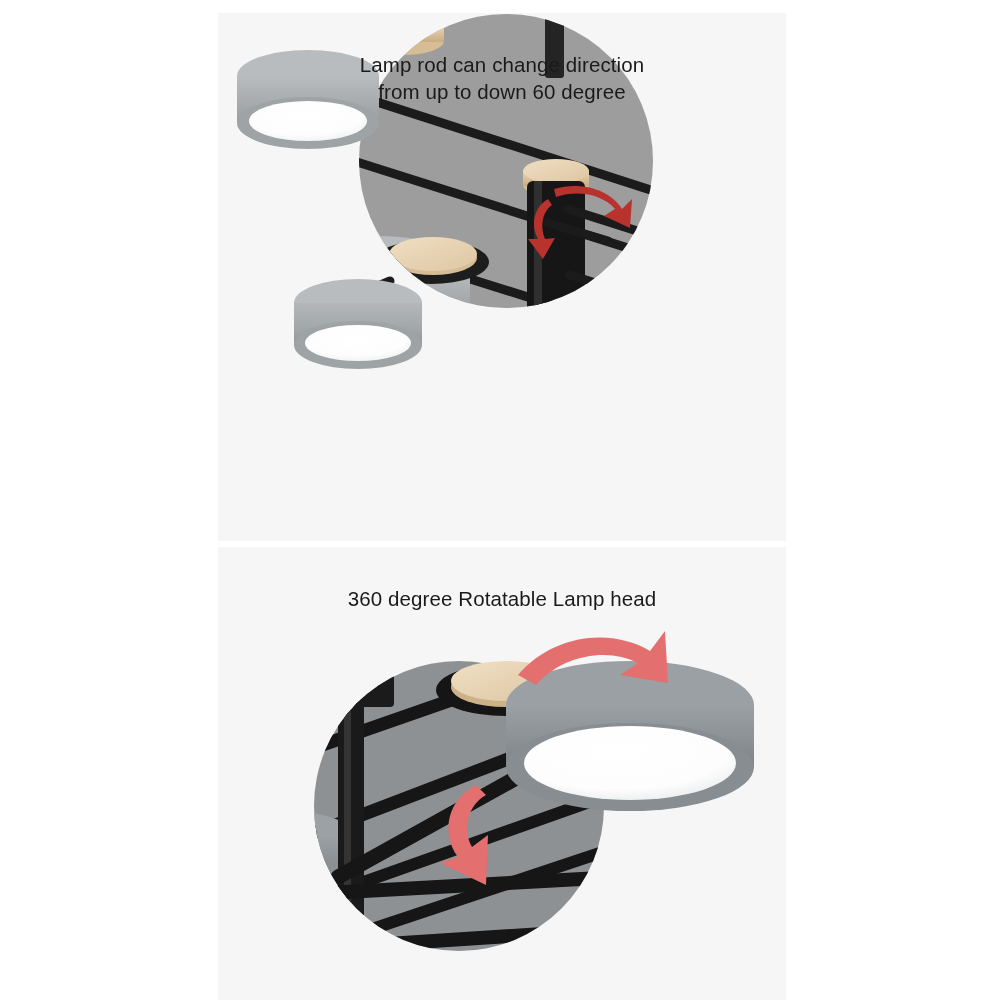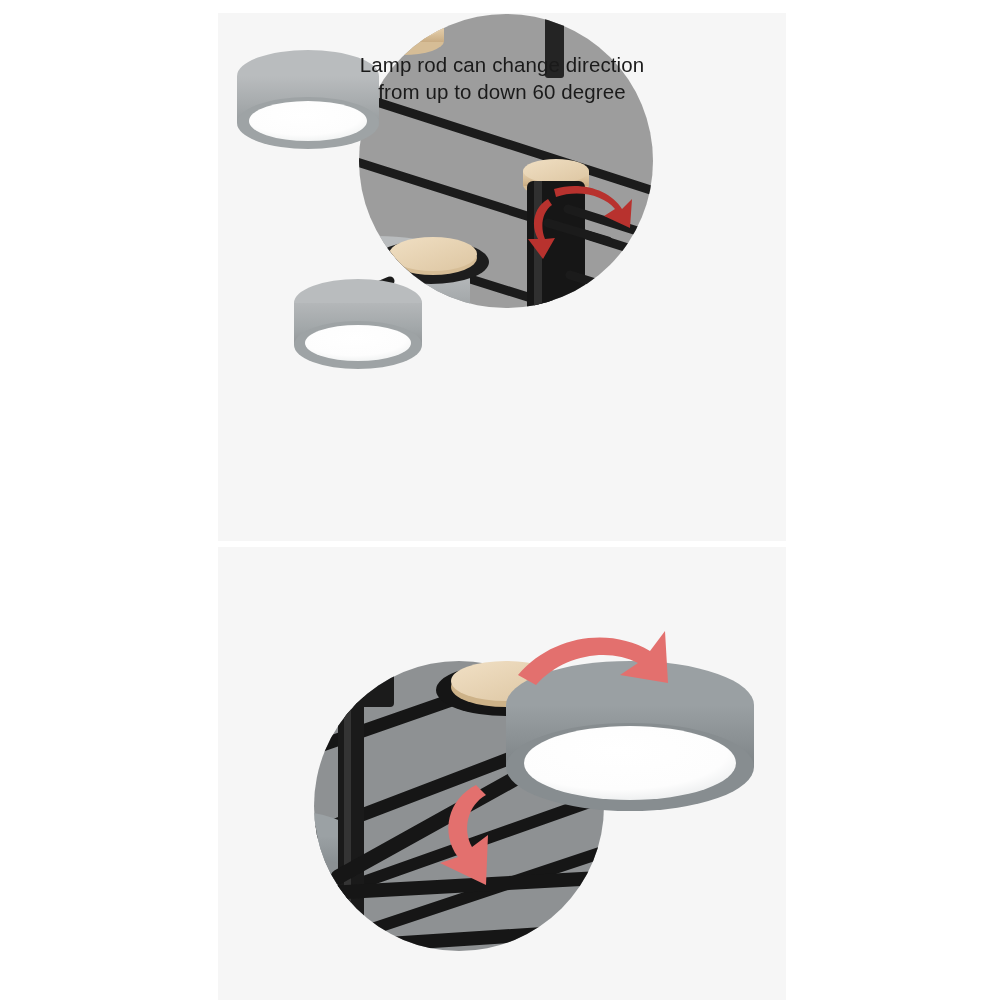"360 degree Rotatable Lamp head" div.panel-heading { html: none -> <div>360 degree Rotatable Lamp head</div> }
